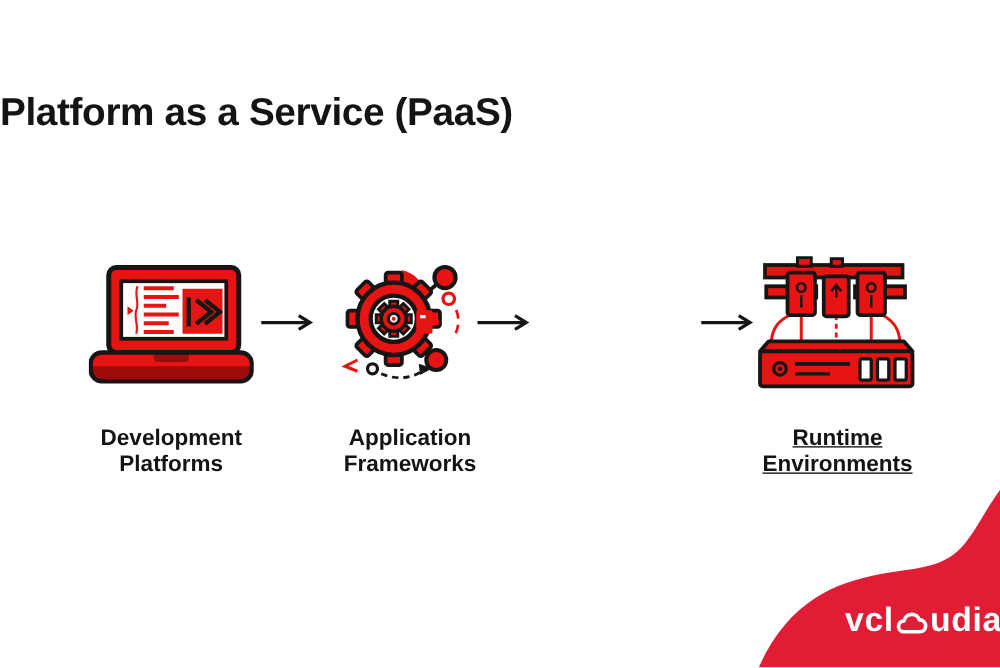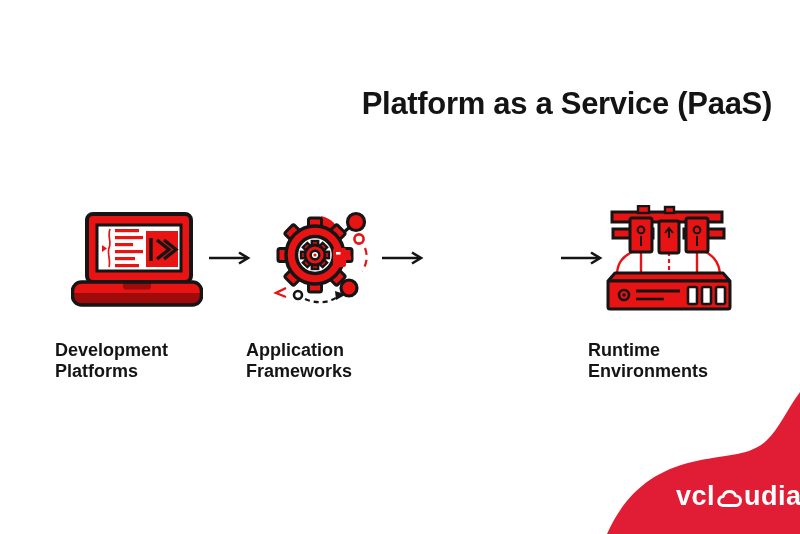"Platform as a Service (PaaS)" .page-title { text-align: right -> left; top: 86px -> 72px }
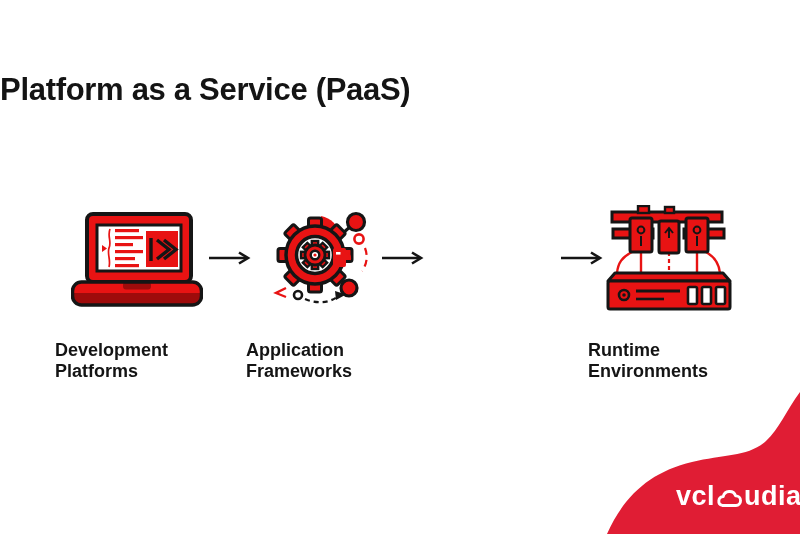"Development Platforms" .step .step-label { text-align: left -> center }
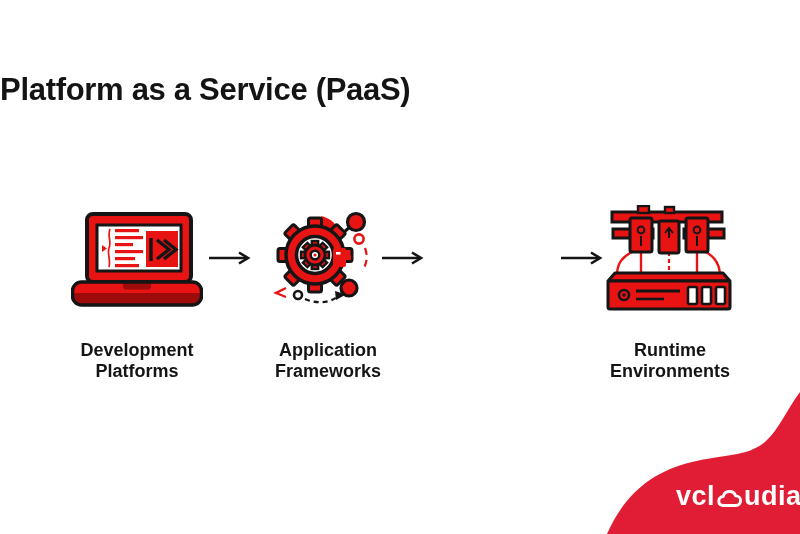"Runtime Environments" .step-4 { text-decoration: none -> underline }
